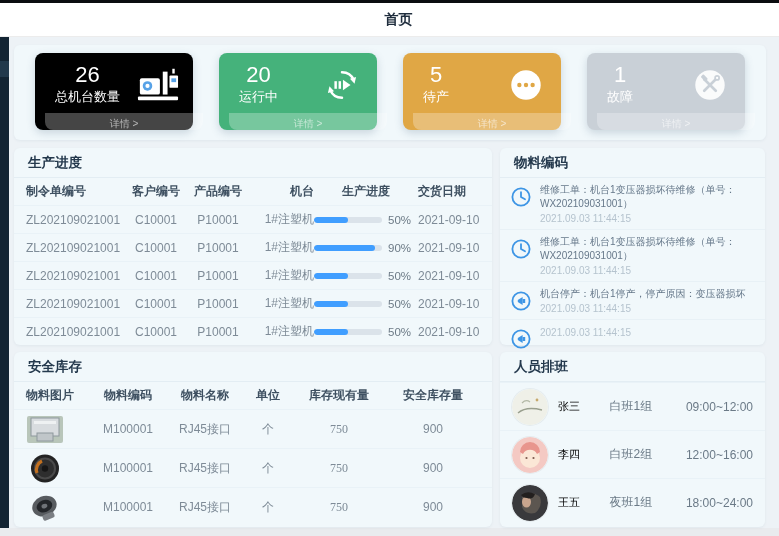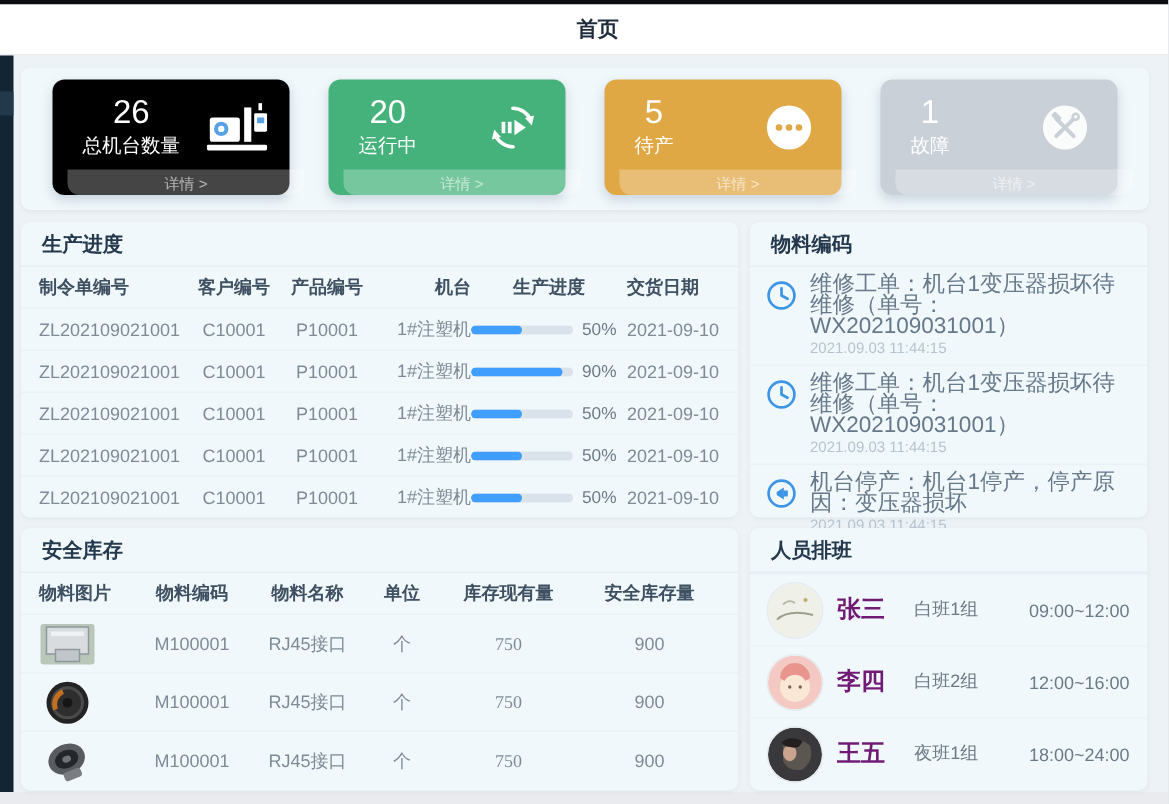"维修工单：机台1变压器损坏待维修（单号：WX202109031001）" .notif-text { font-size: 15px -> 10px }
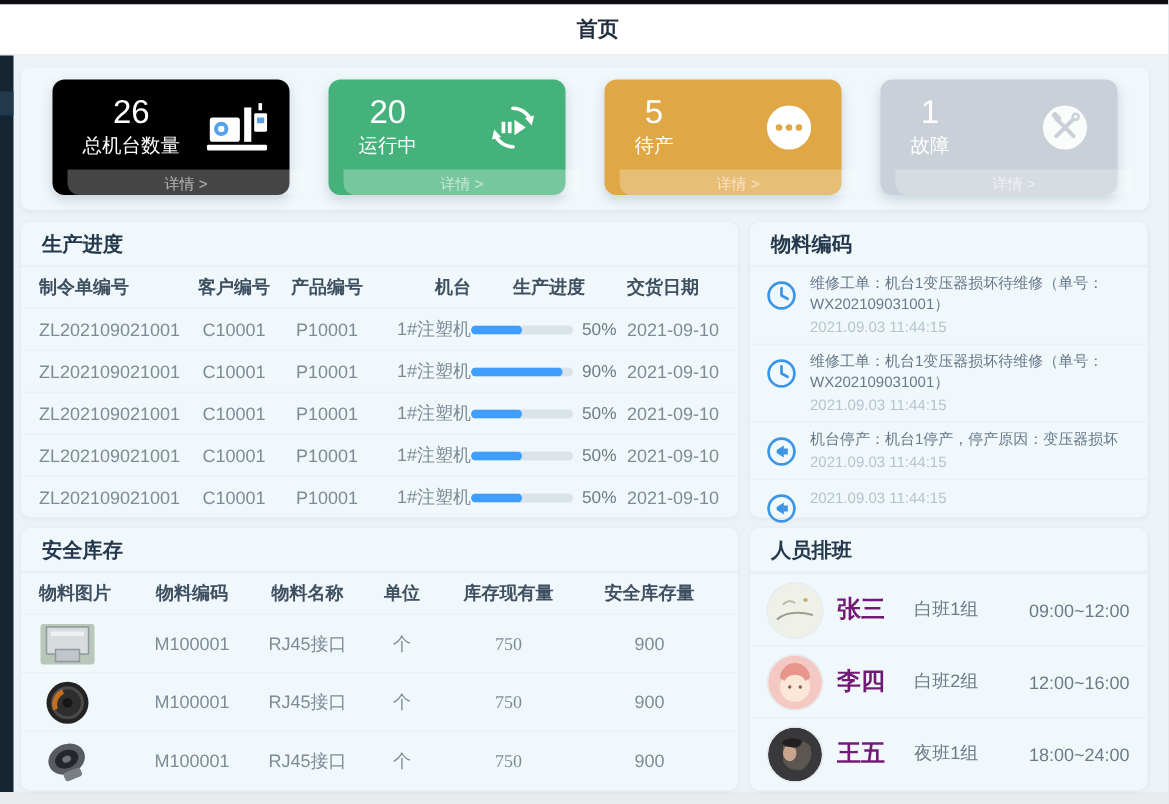"张三" .sch-name { color: #701a75 -> #000000; font-size: 16px -> 11px; font-weight: bold -> none }
